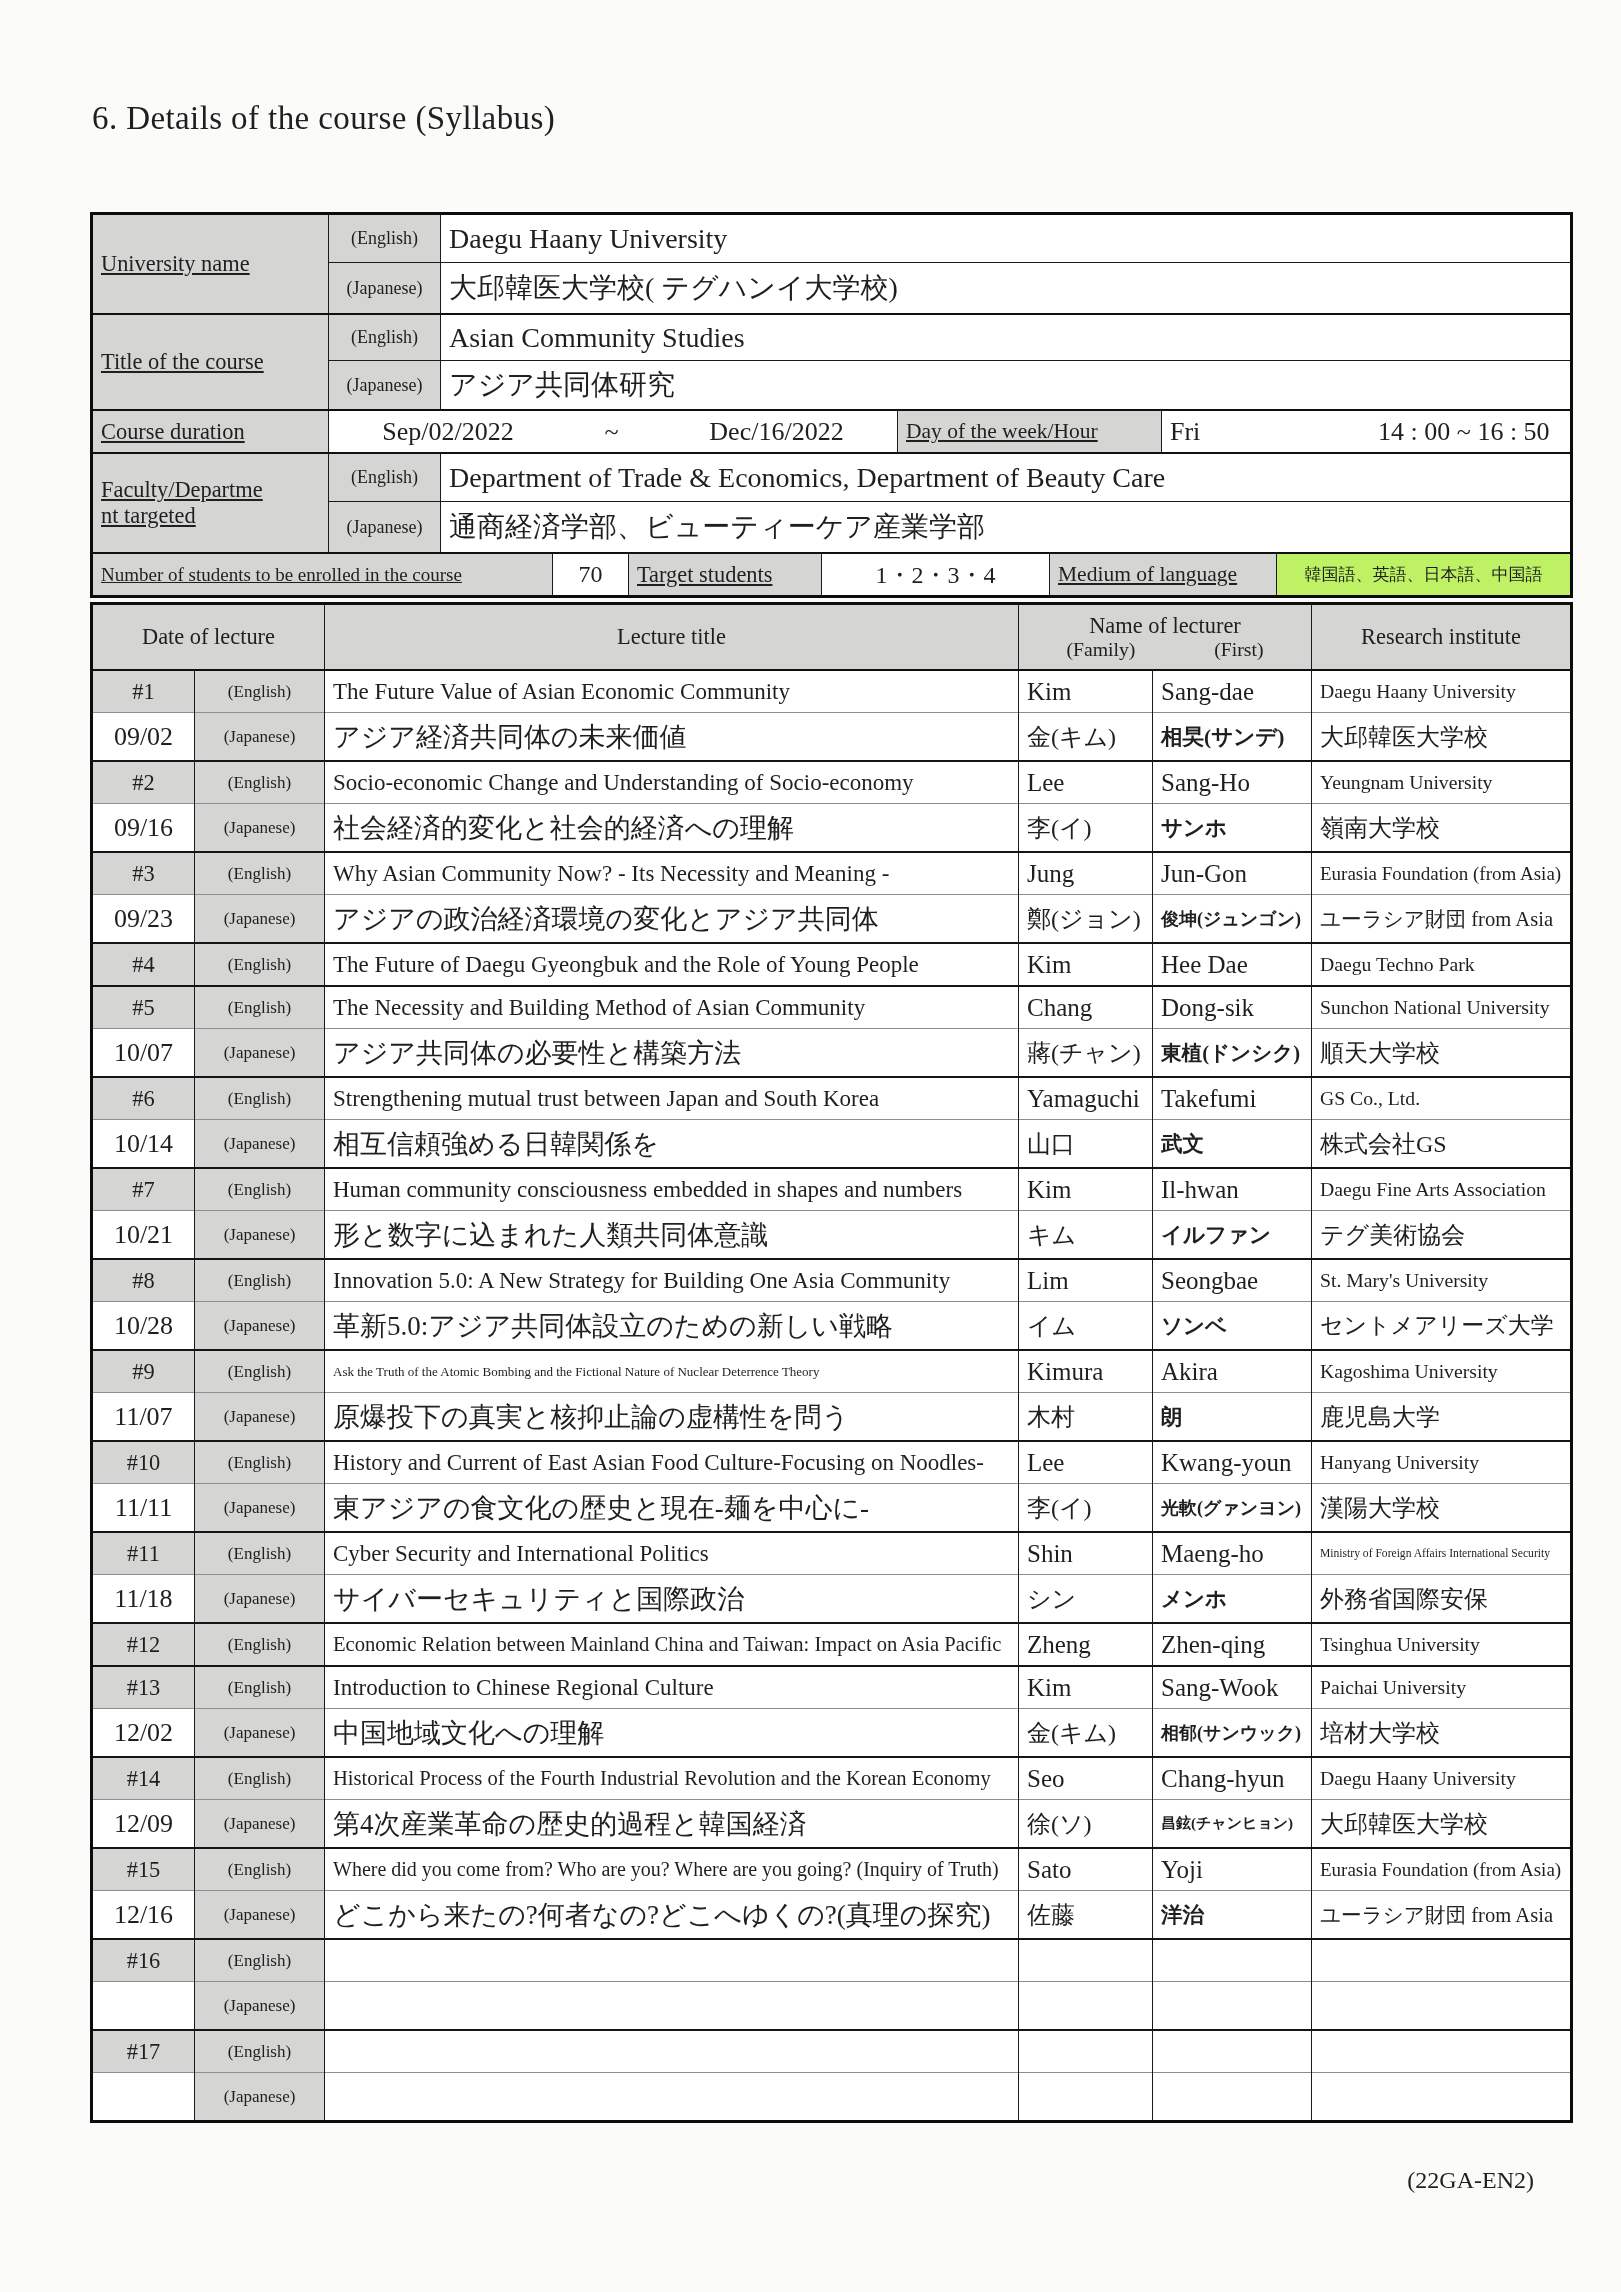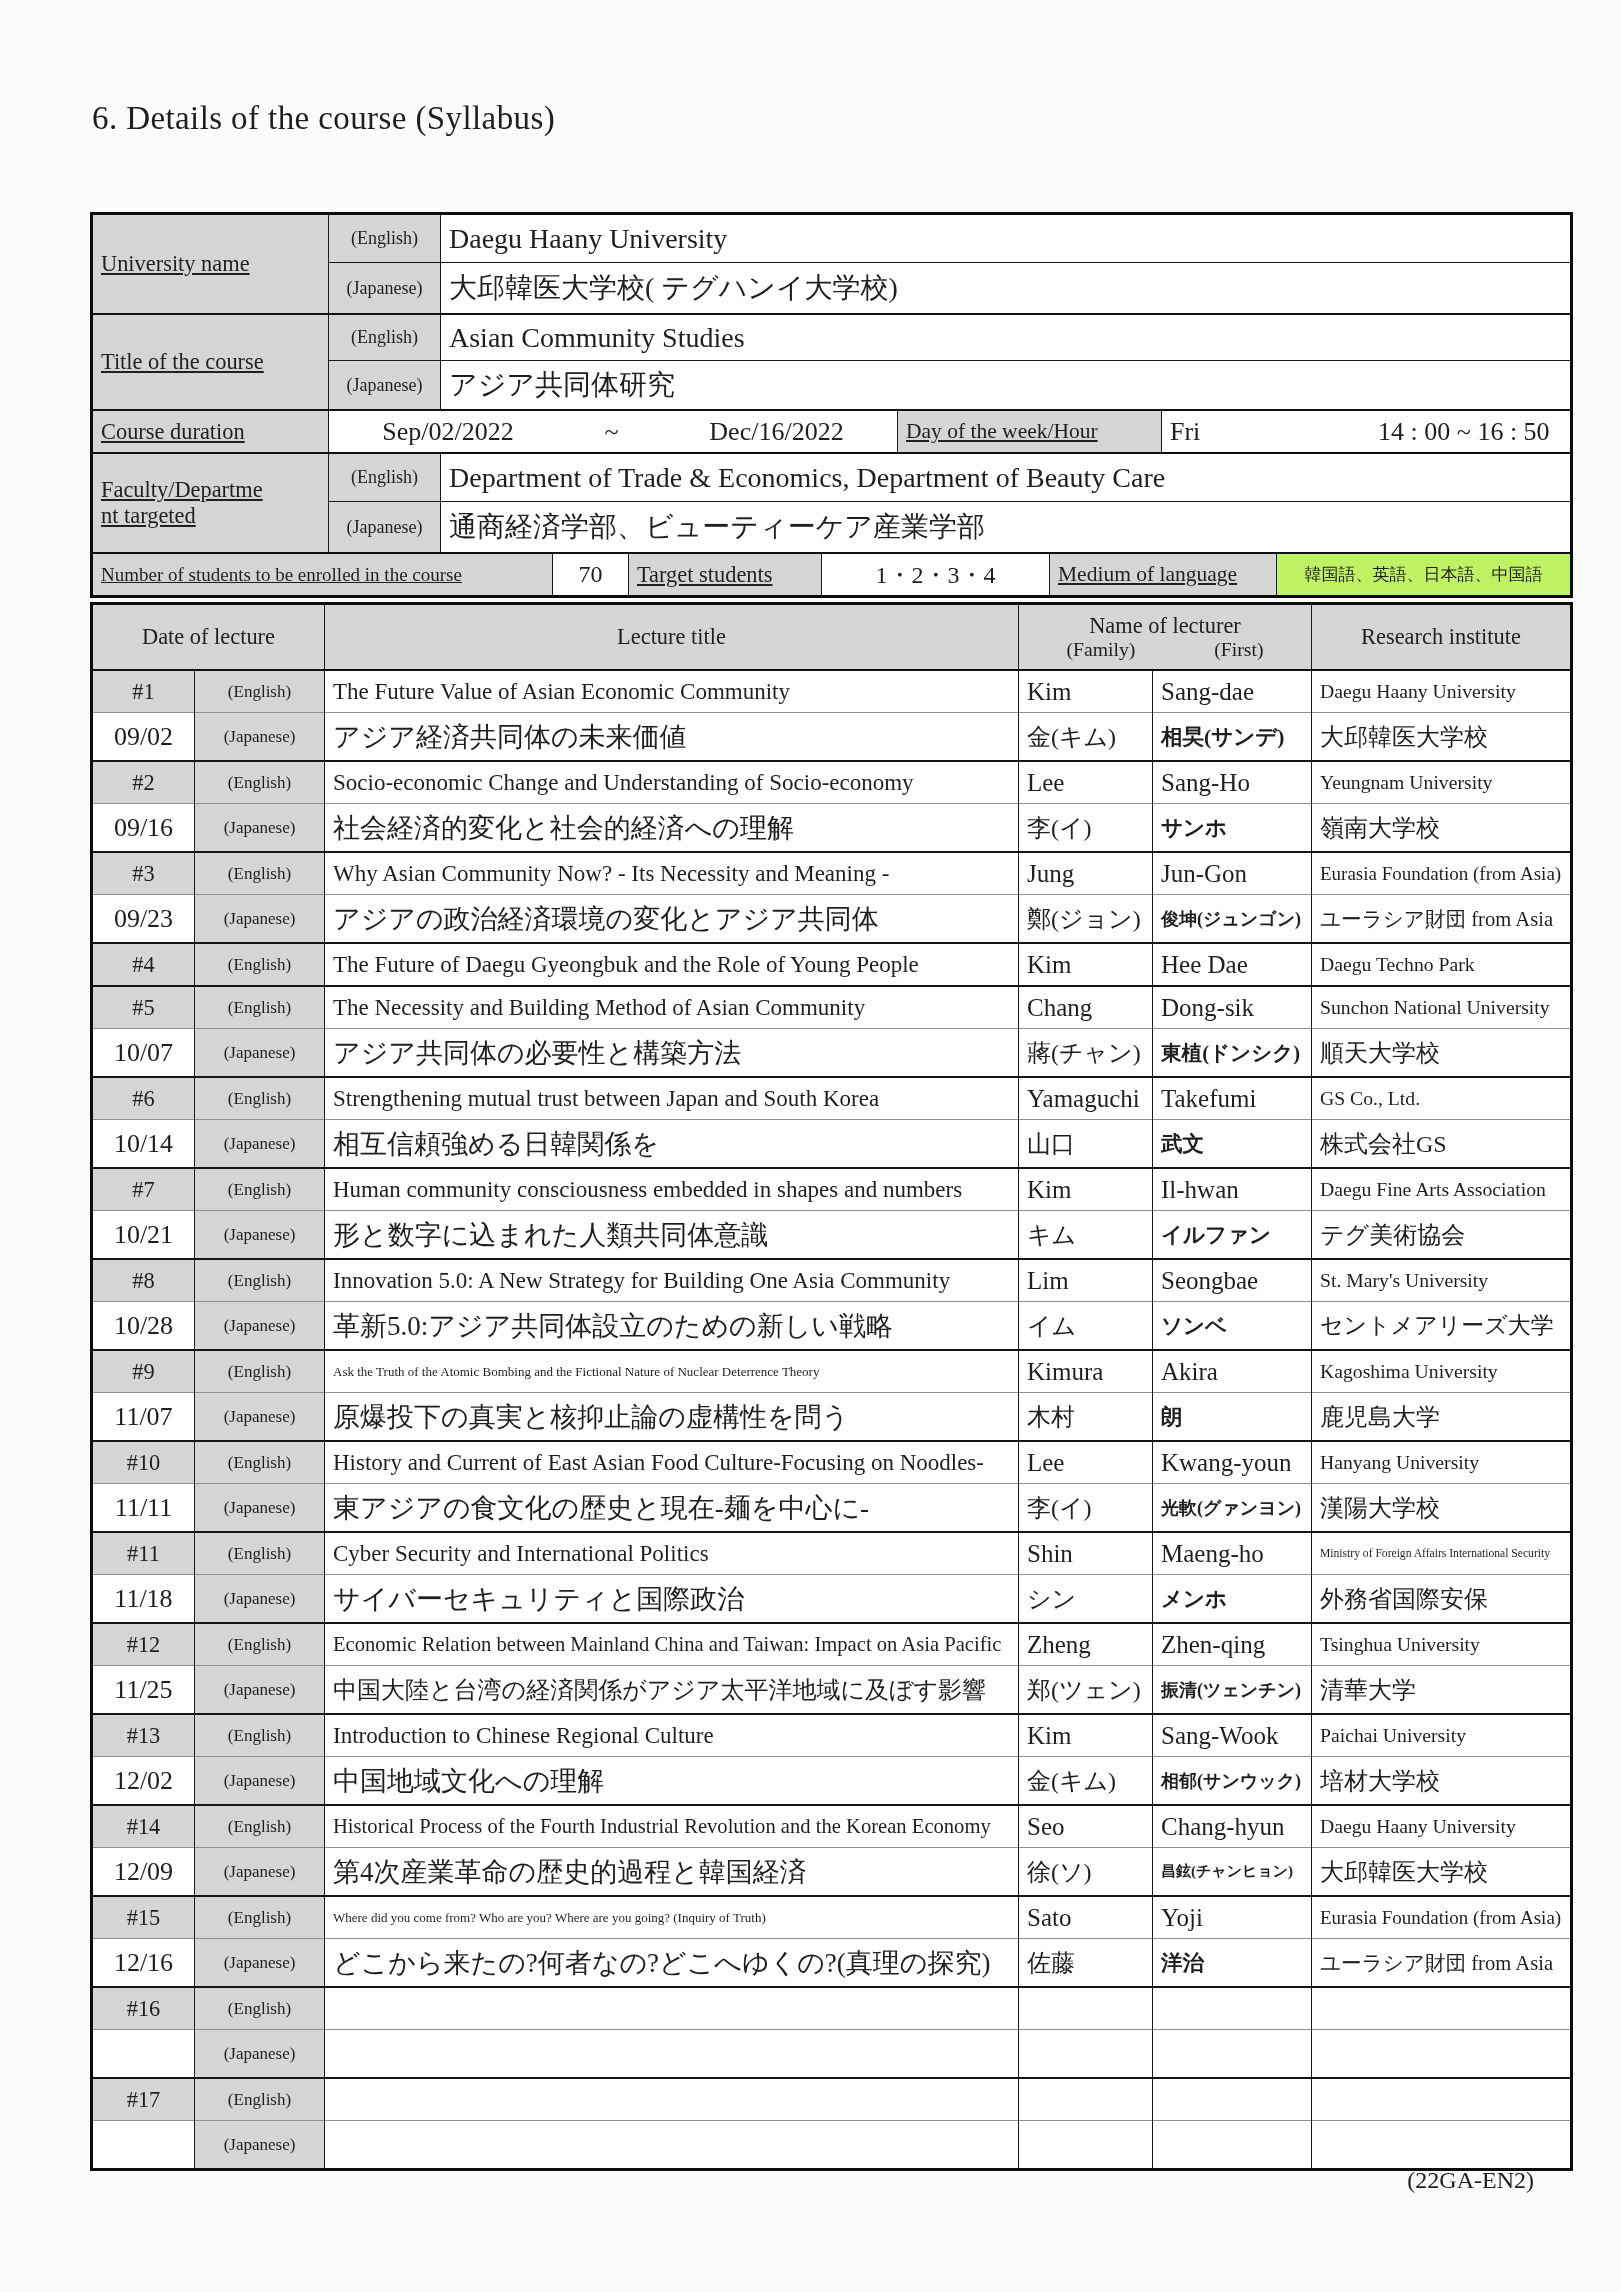"11/25" tr.r-ja { html: <tr> <td>11/25</td> <td>(Japanese)</td> <td>中国大陸と台湾の経済関係がアジア太平洋地域に及ぼす影響</td> <td>郑(ツェン)</td> <td>振清(ツェンチン)</td> <td>清華大学</td> </tr> -> none }
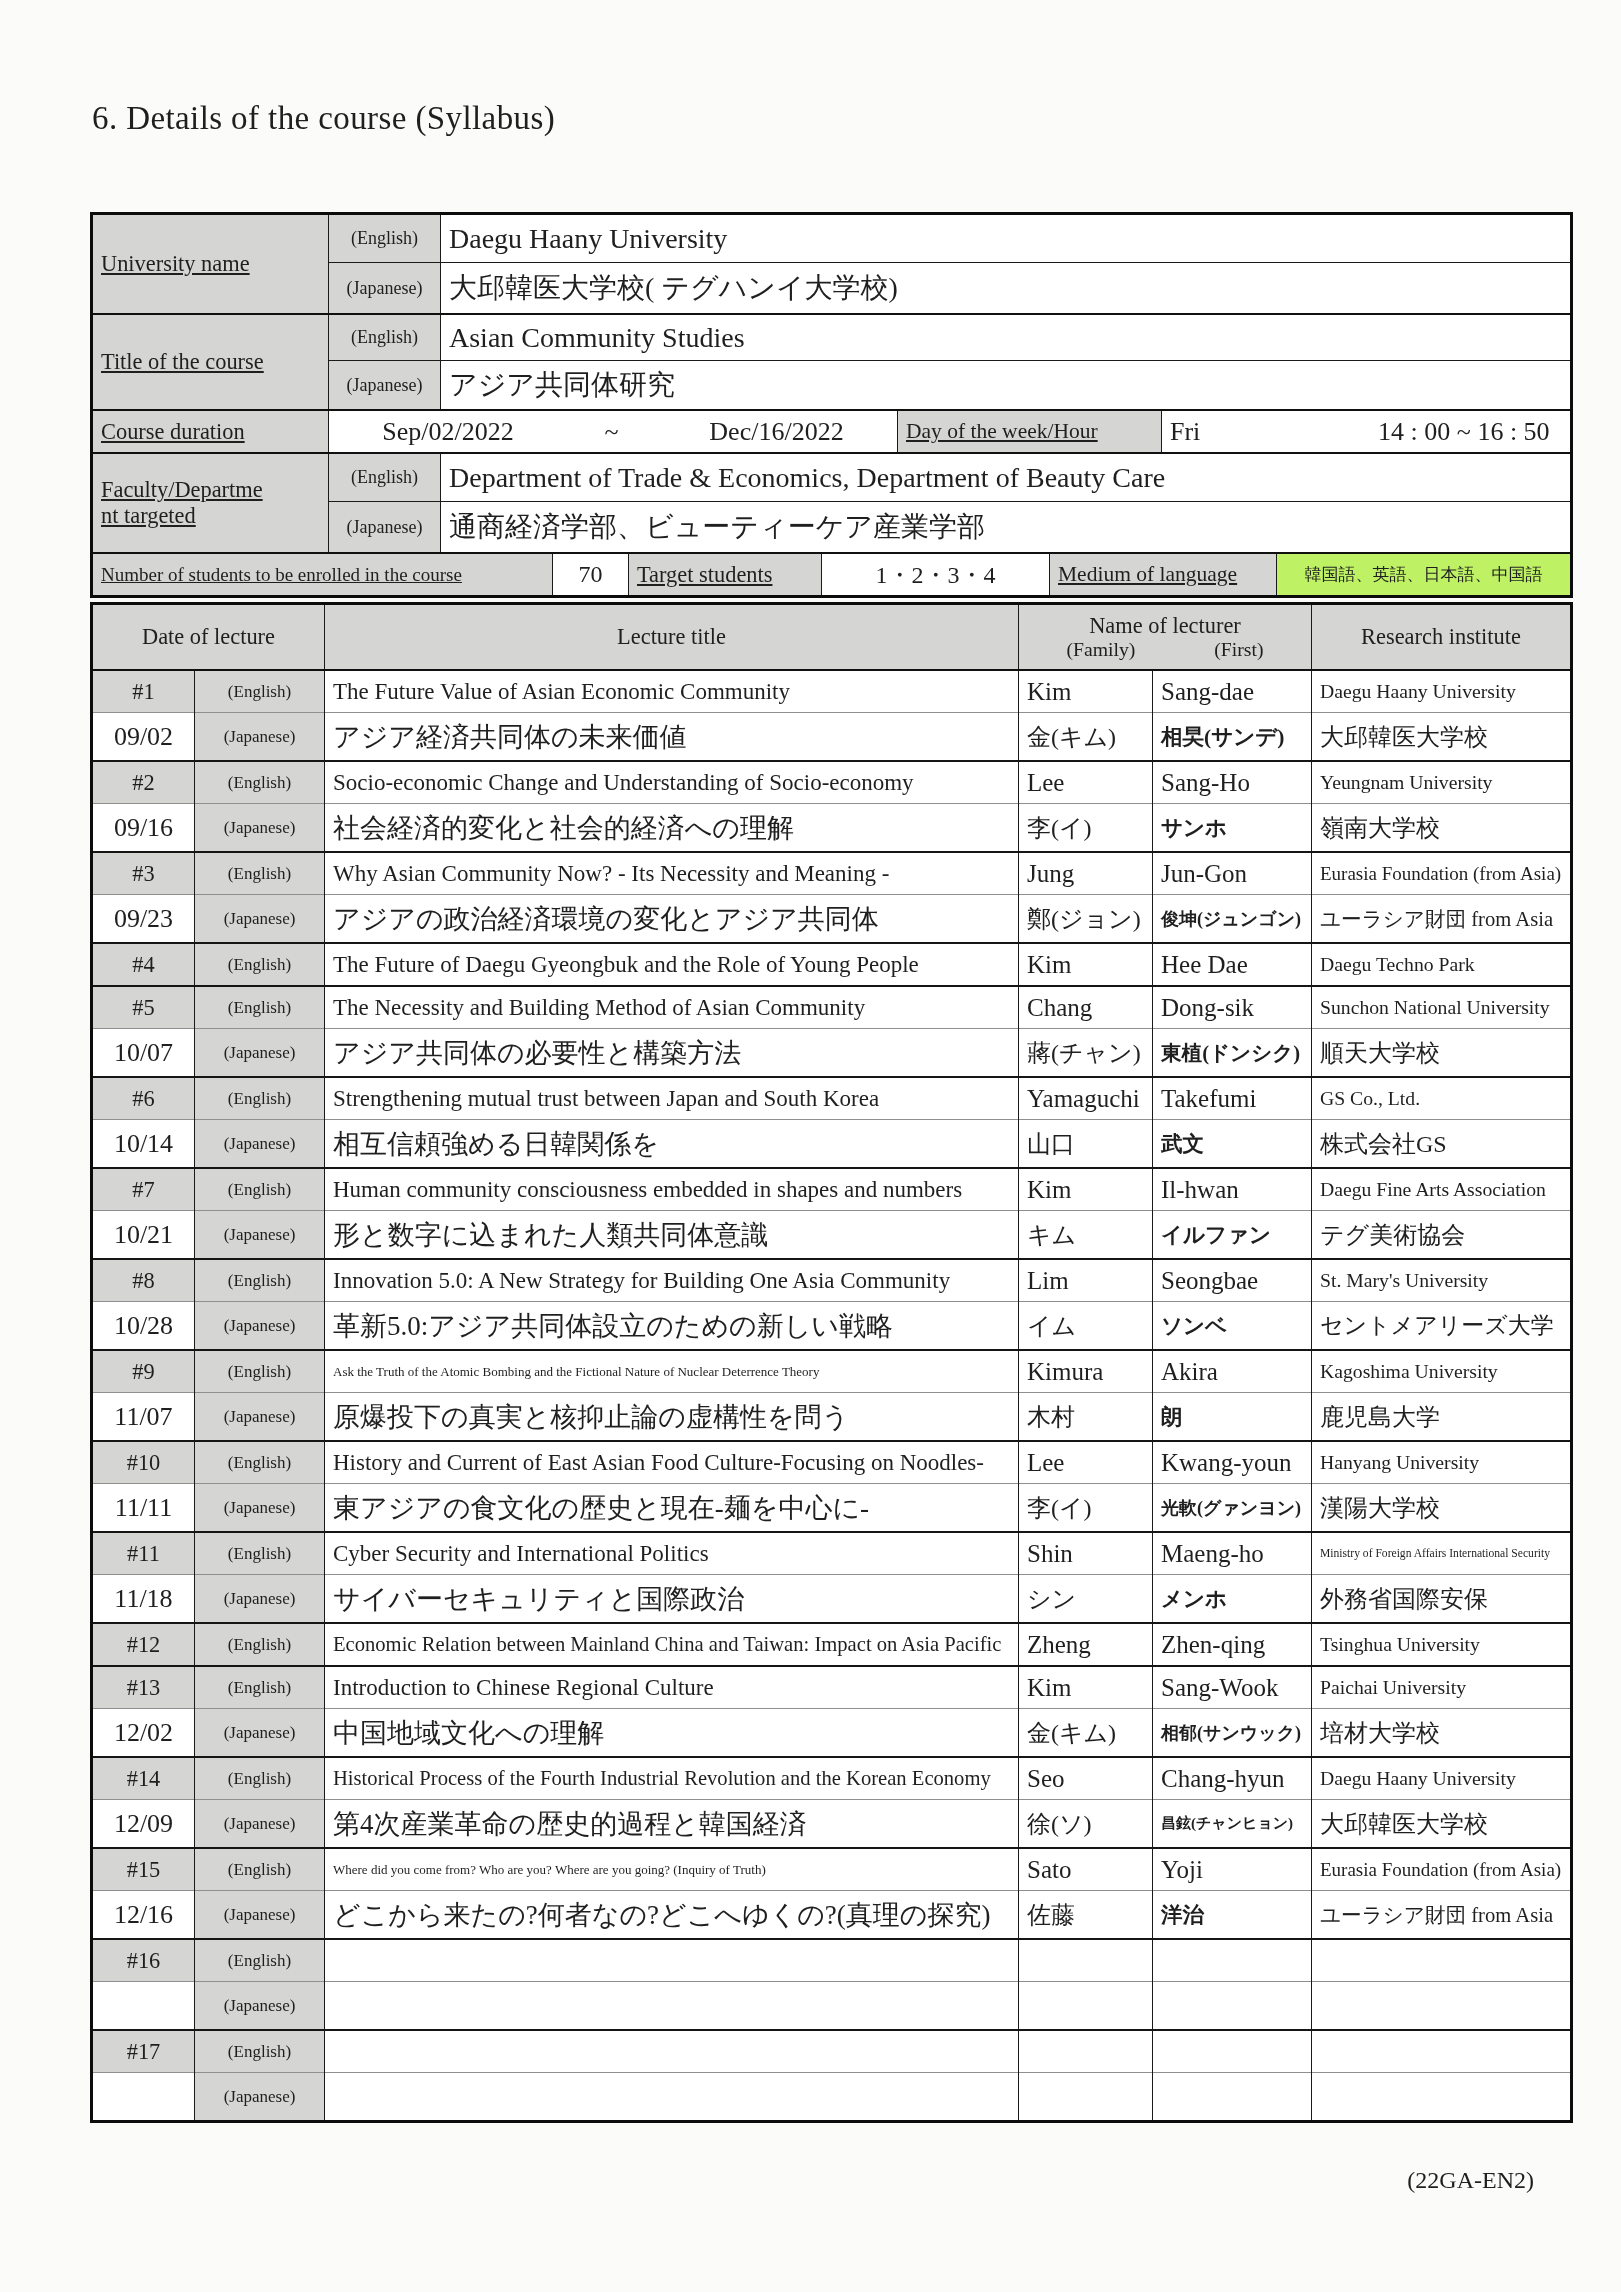"Where did you come from?" td.c-title { font-size: 13px -> 20px }
